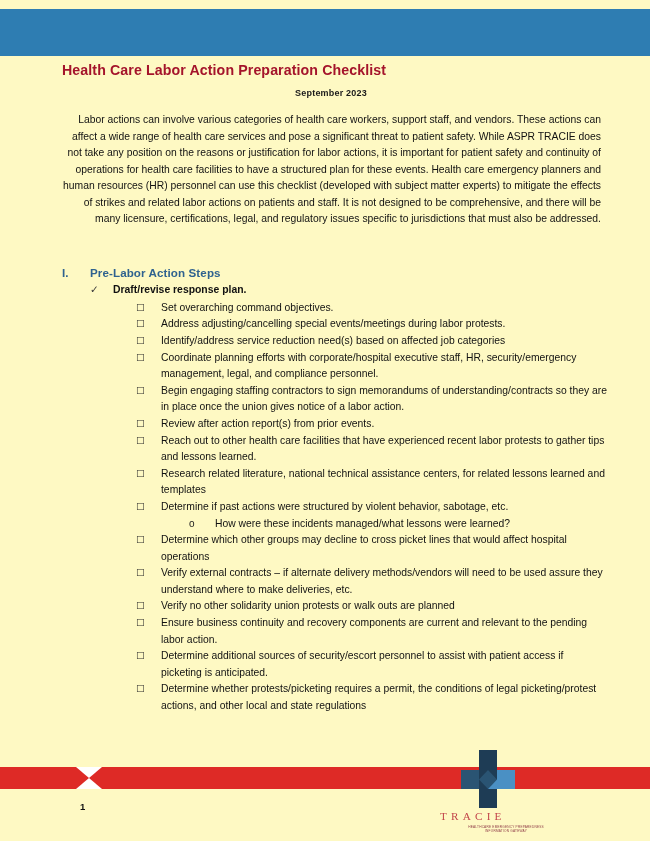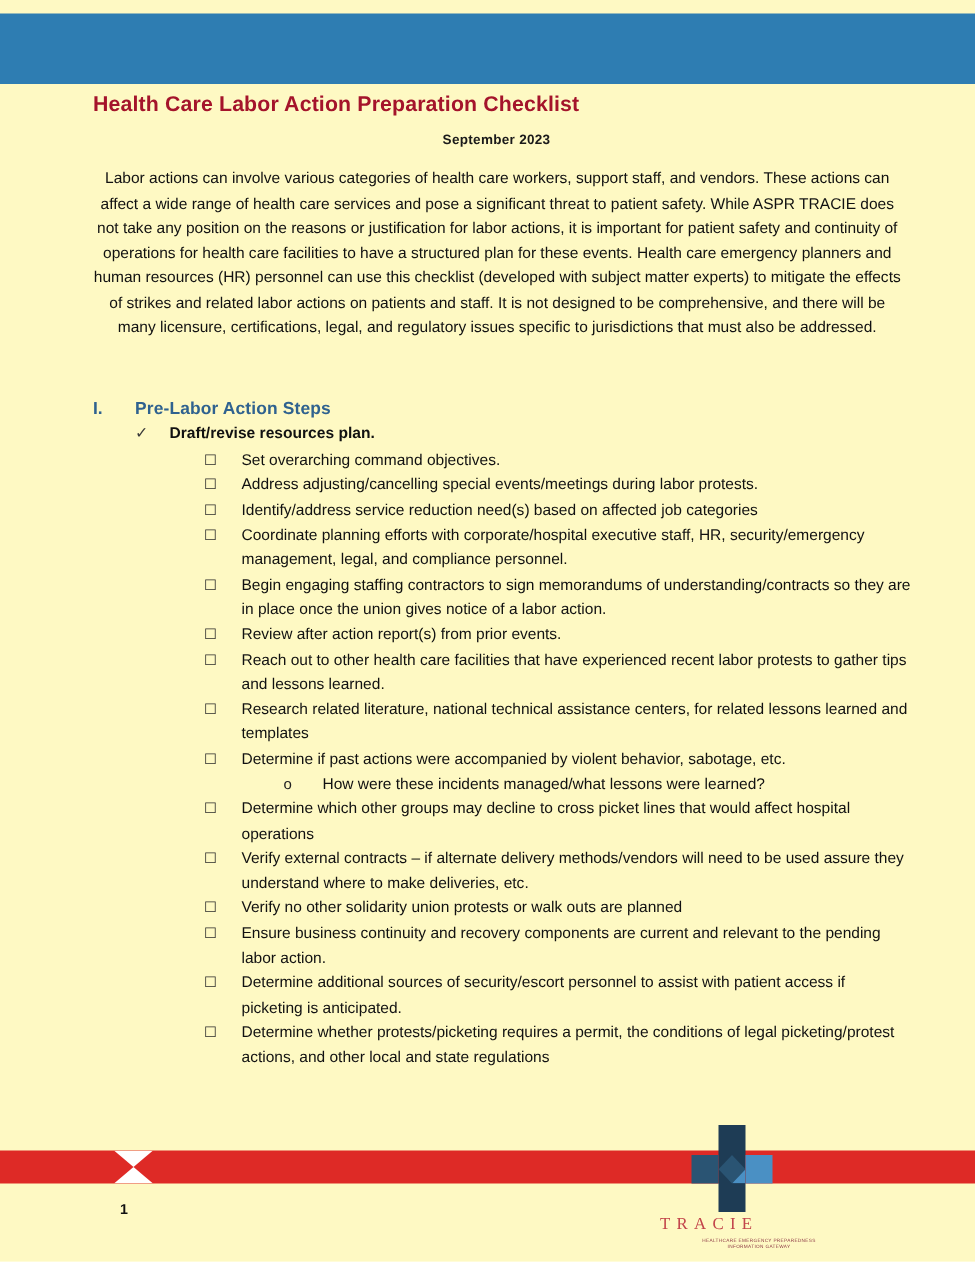"Labor actions can involve various" .intro { text-align: center -> right }
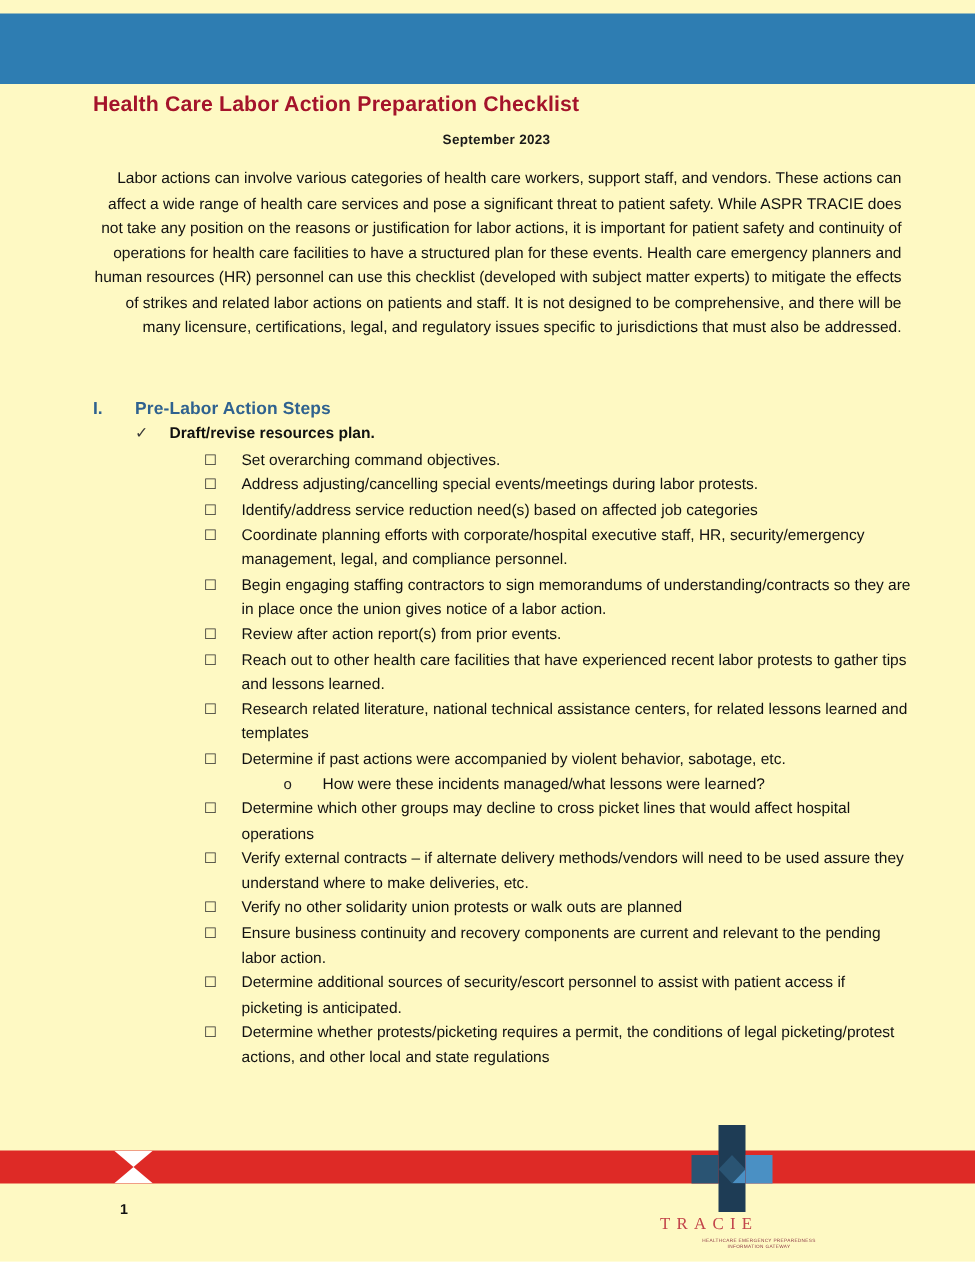"Draft/revise resources plan." span { text: resources -> response }
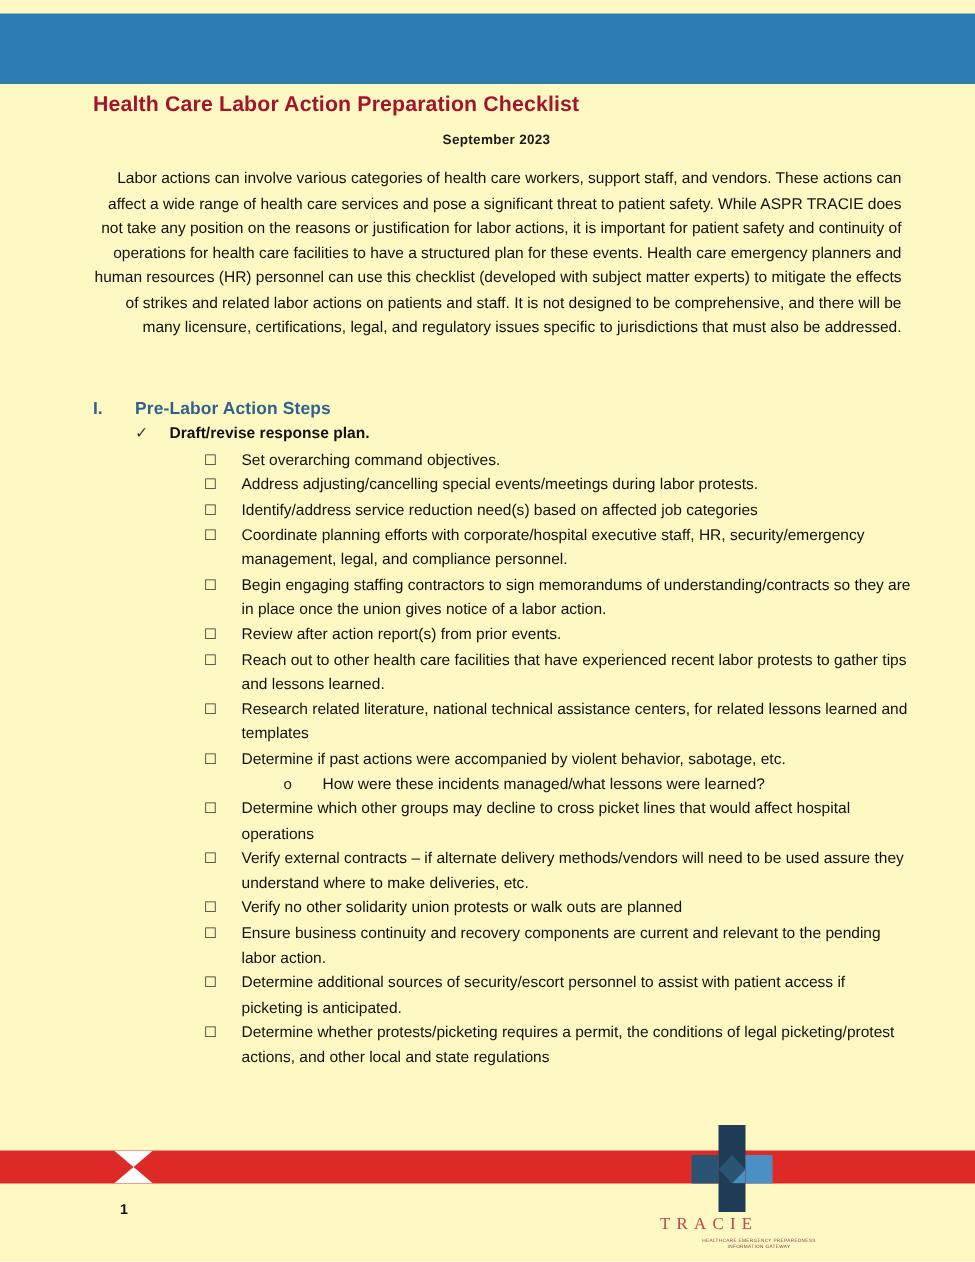"Determine if past actions were" span.txt { text: accompanied -> structured }
